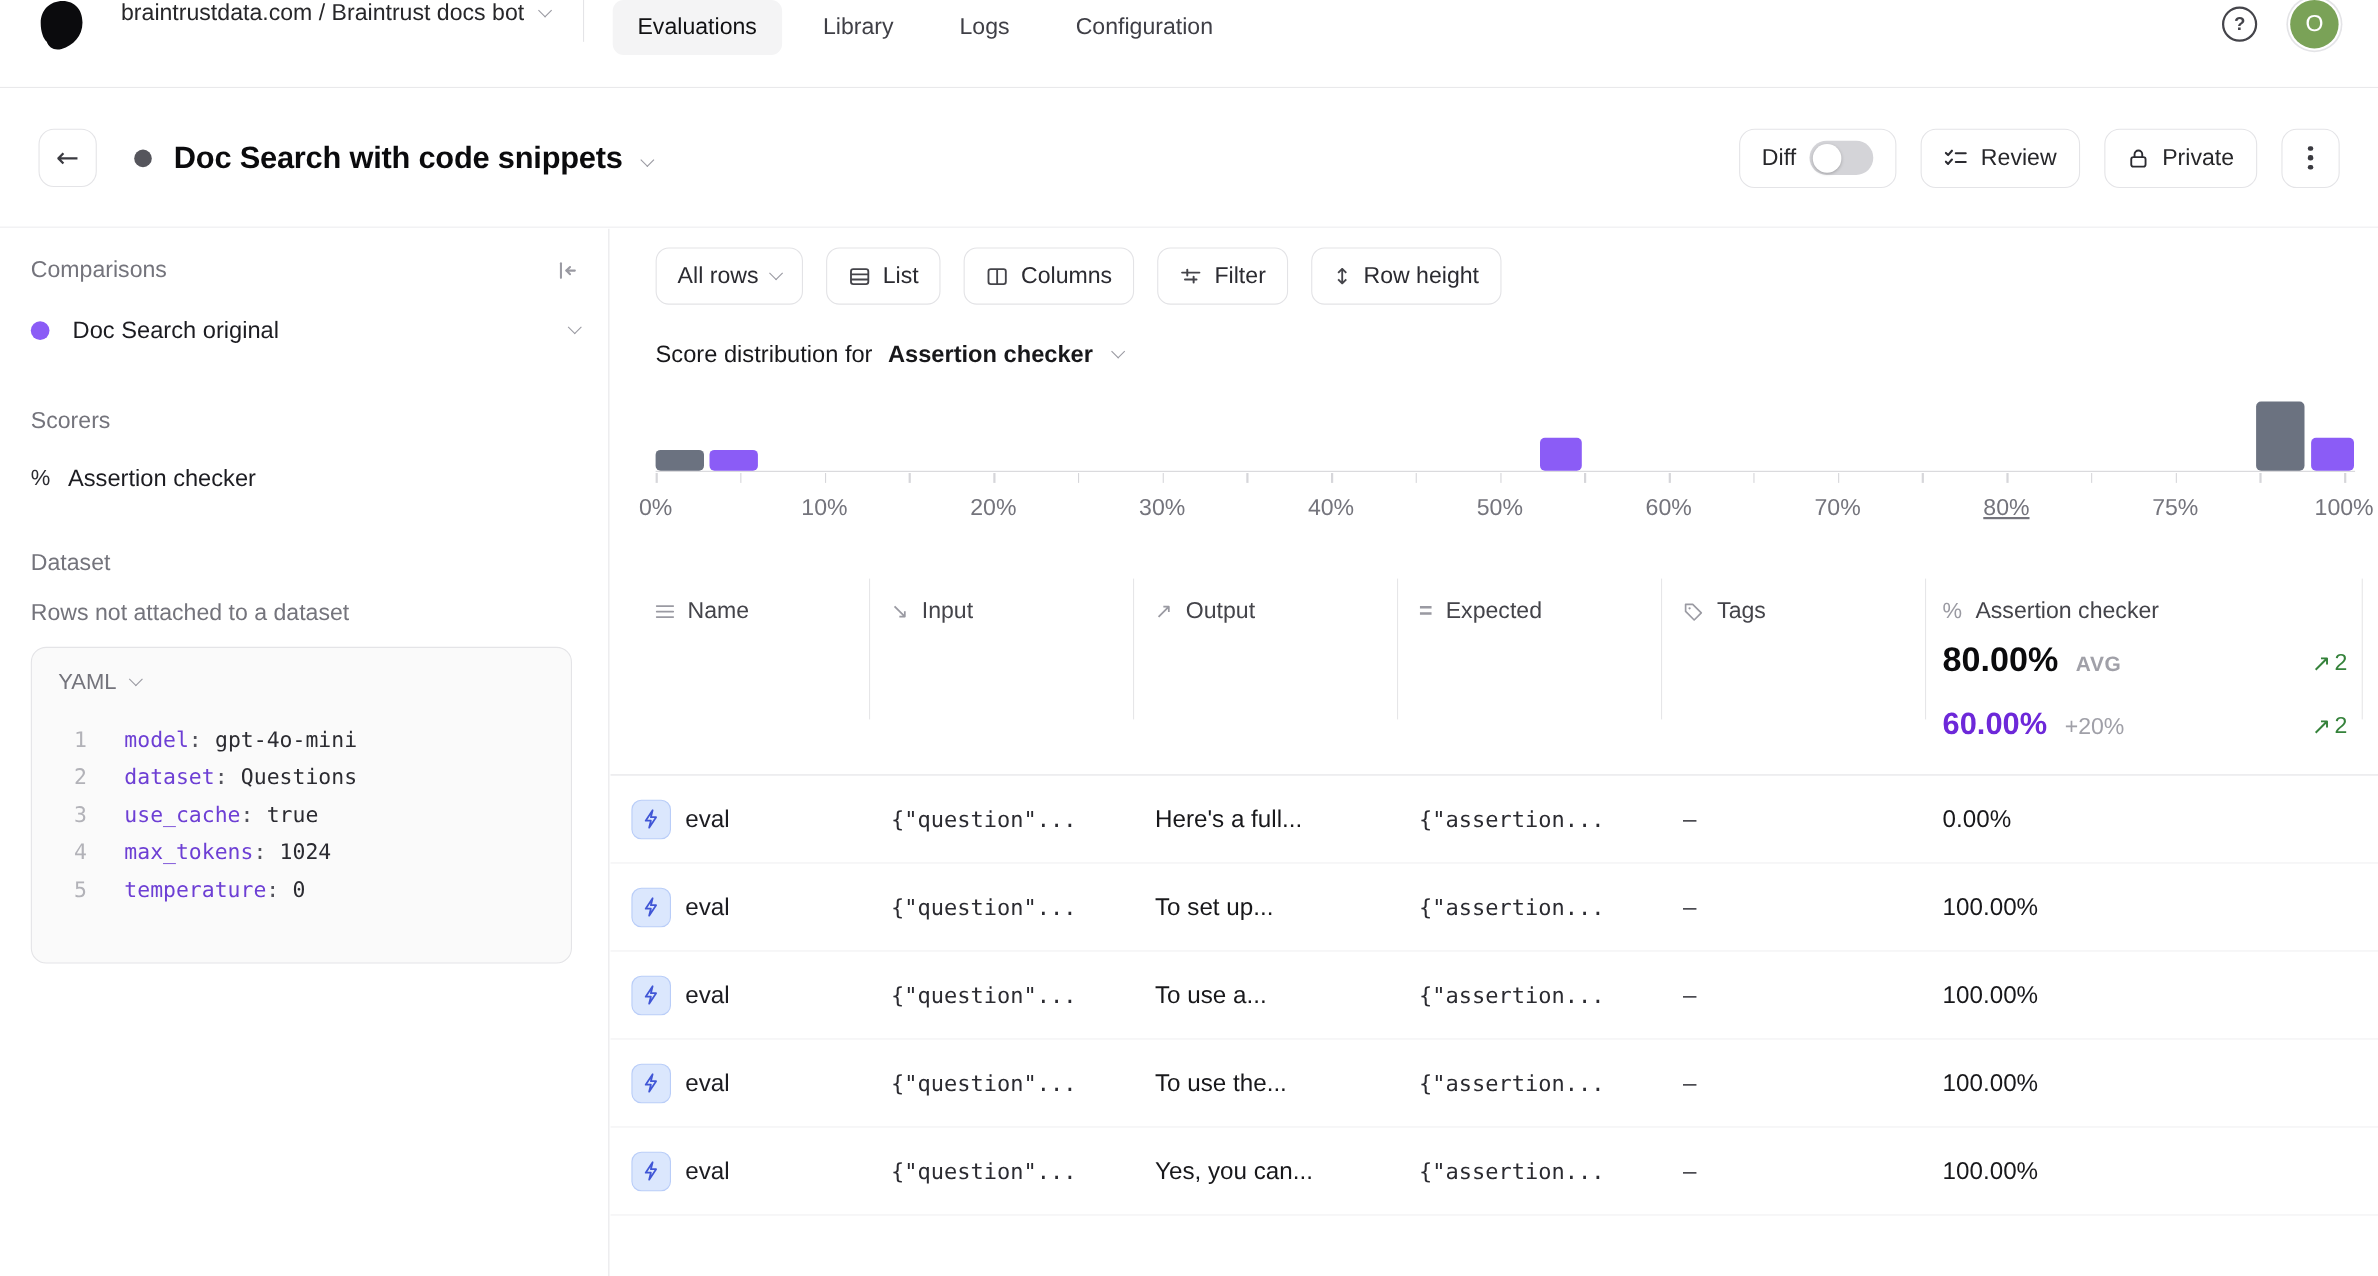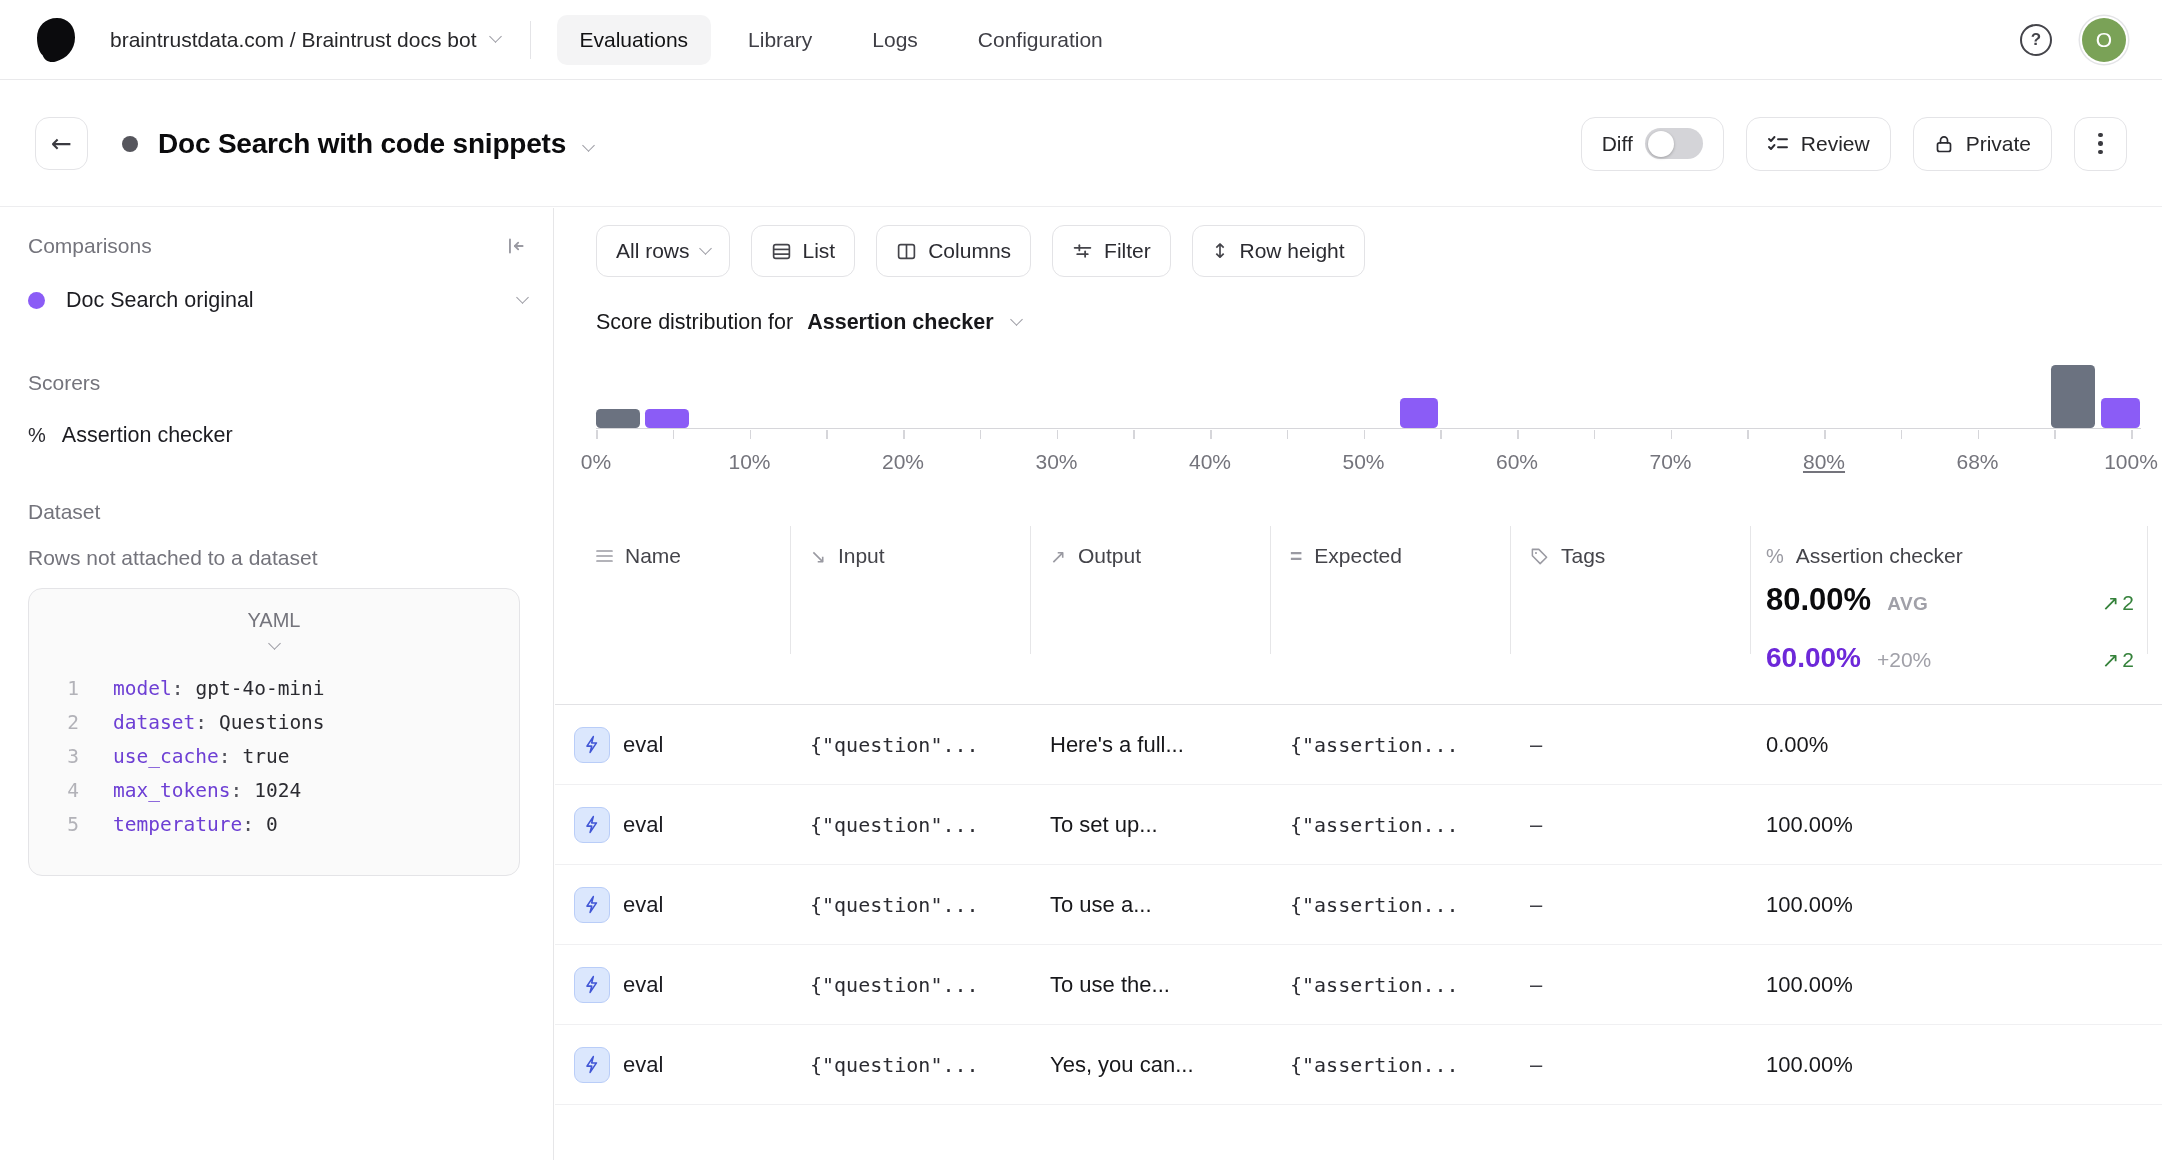"braintrustdata.com / Braintrust docs bot" .topnav { align-items: center -> flex-start }
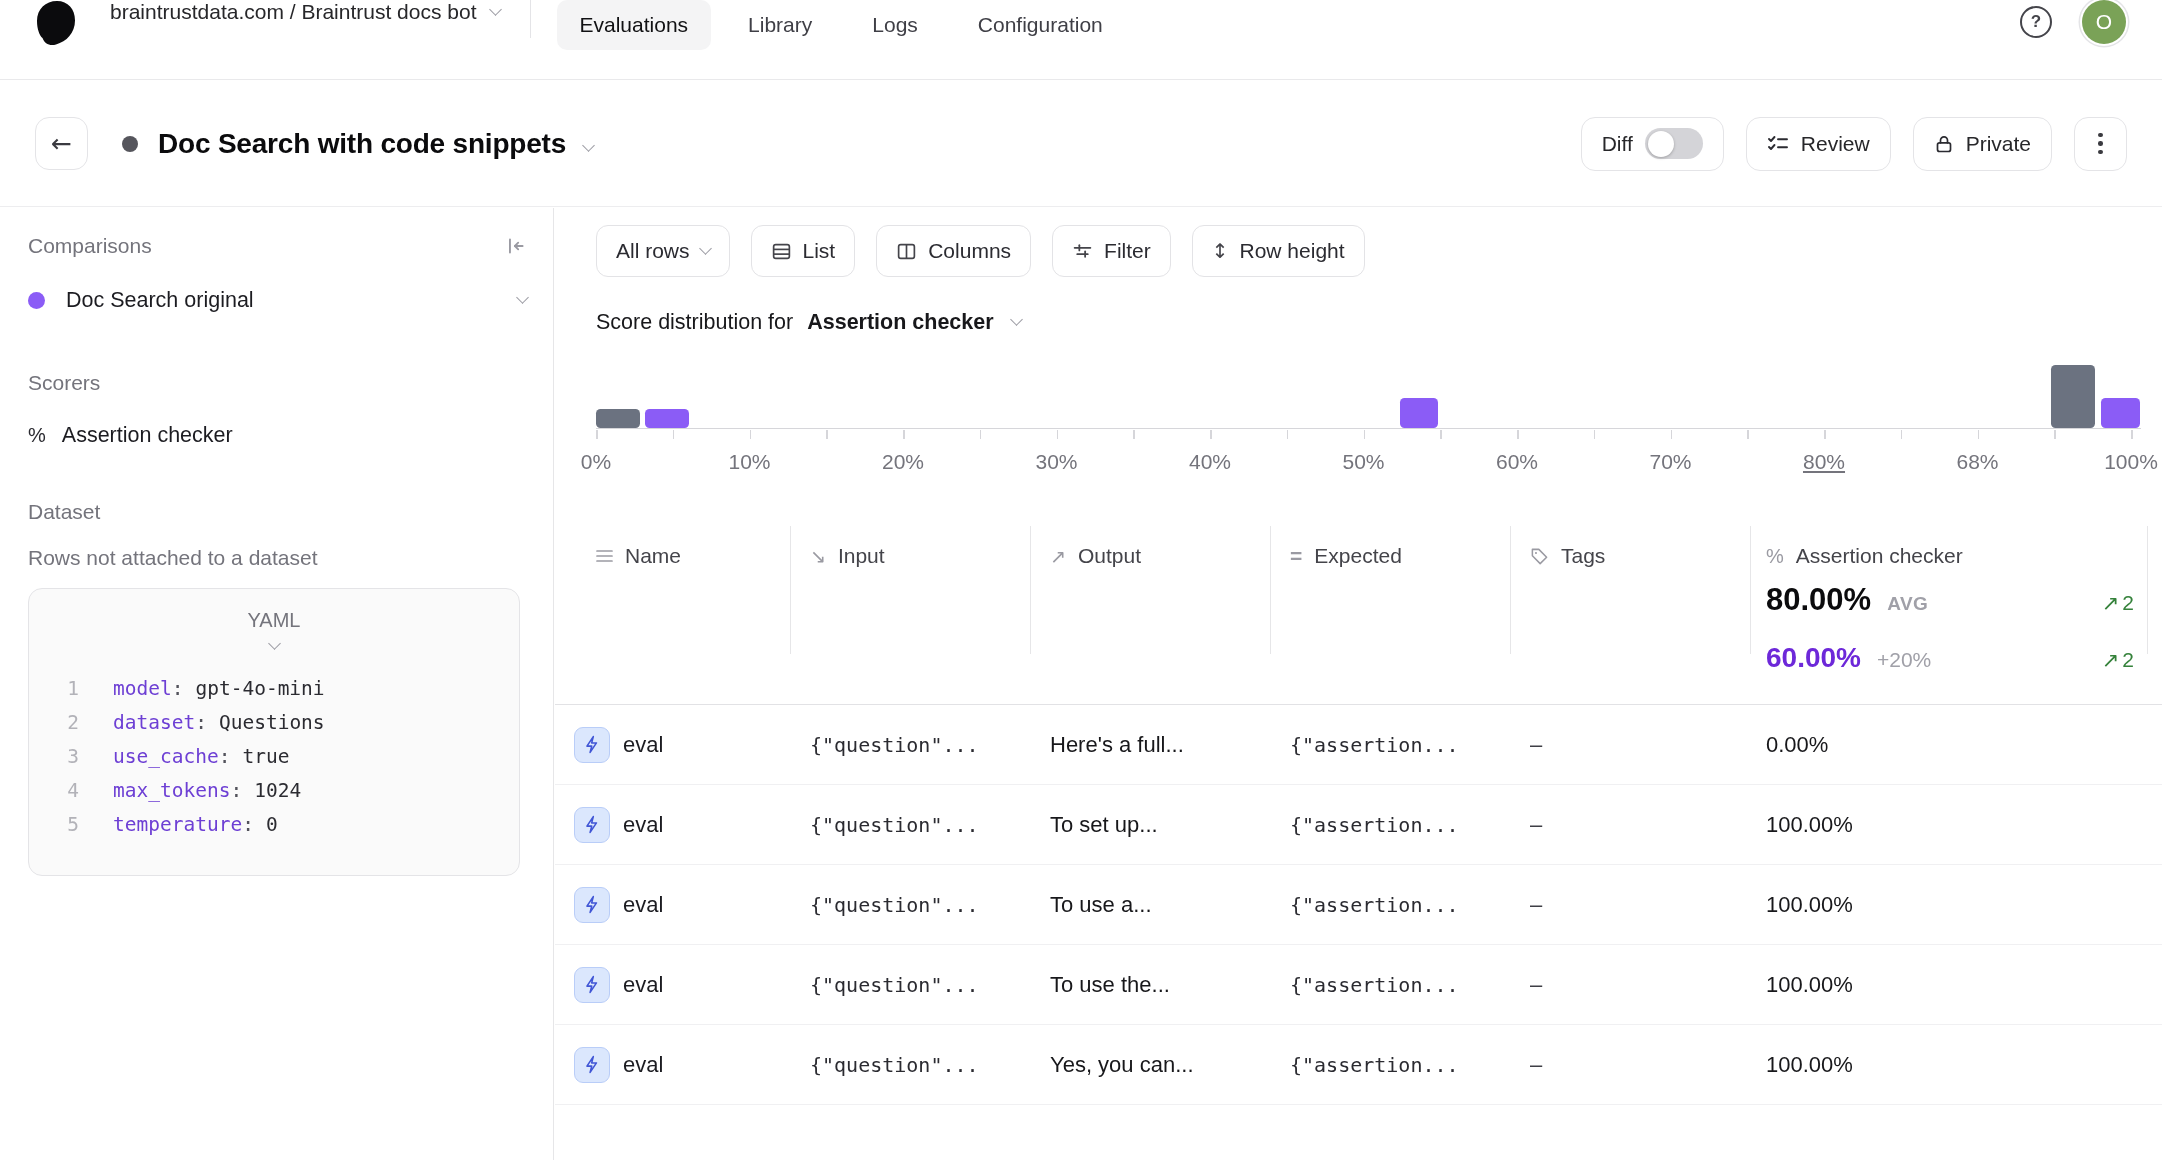"68%" div.xlabel { text: 68% -> 75% }
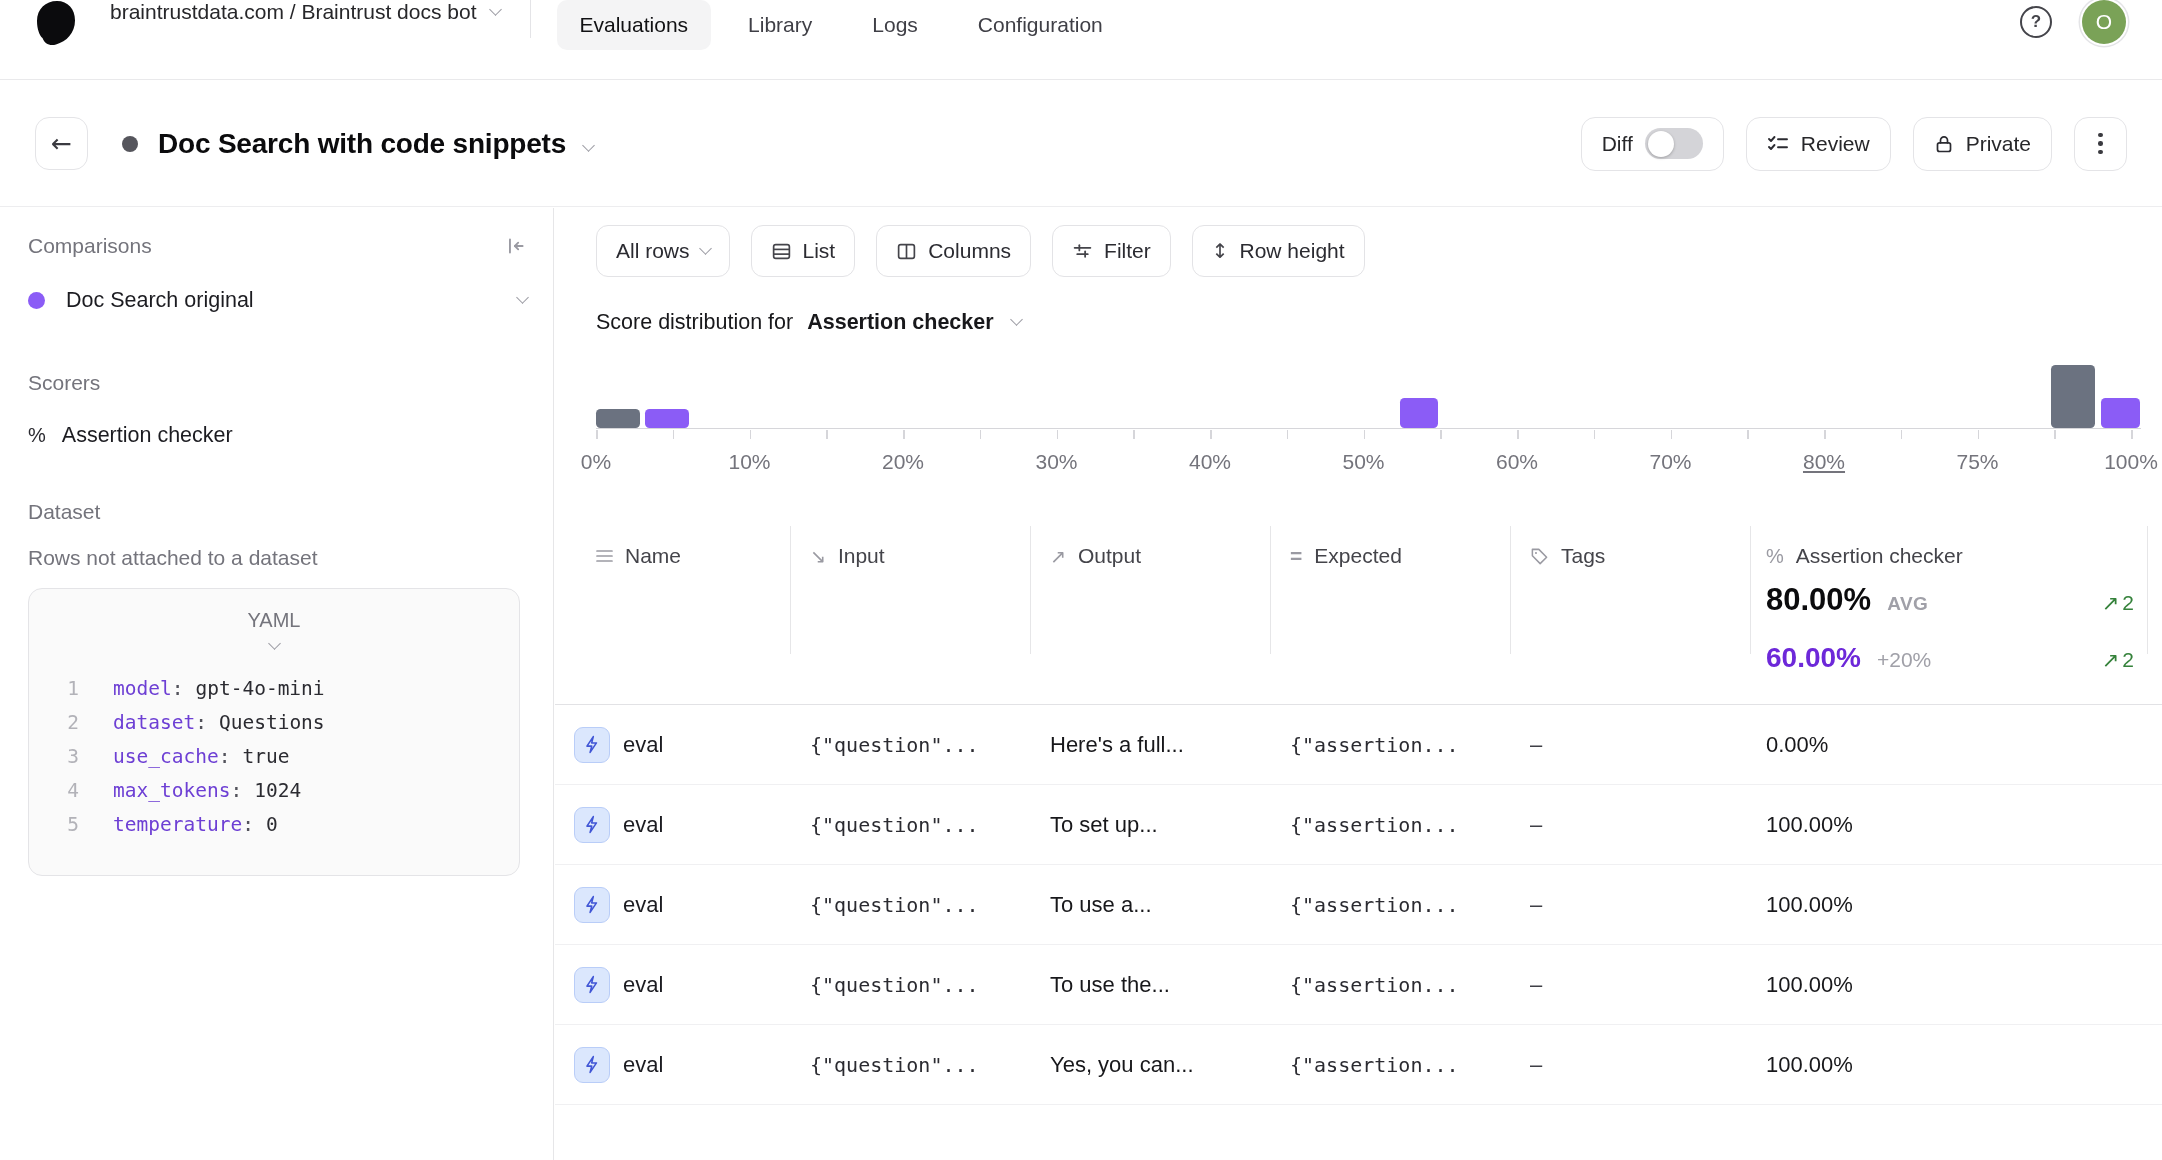"YAML" .yaml-lang { flex-direction: column -> none }
